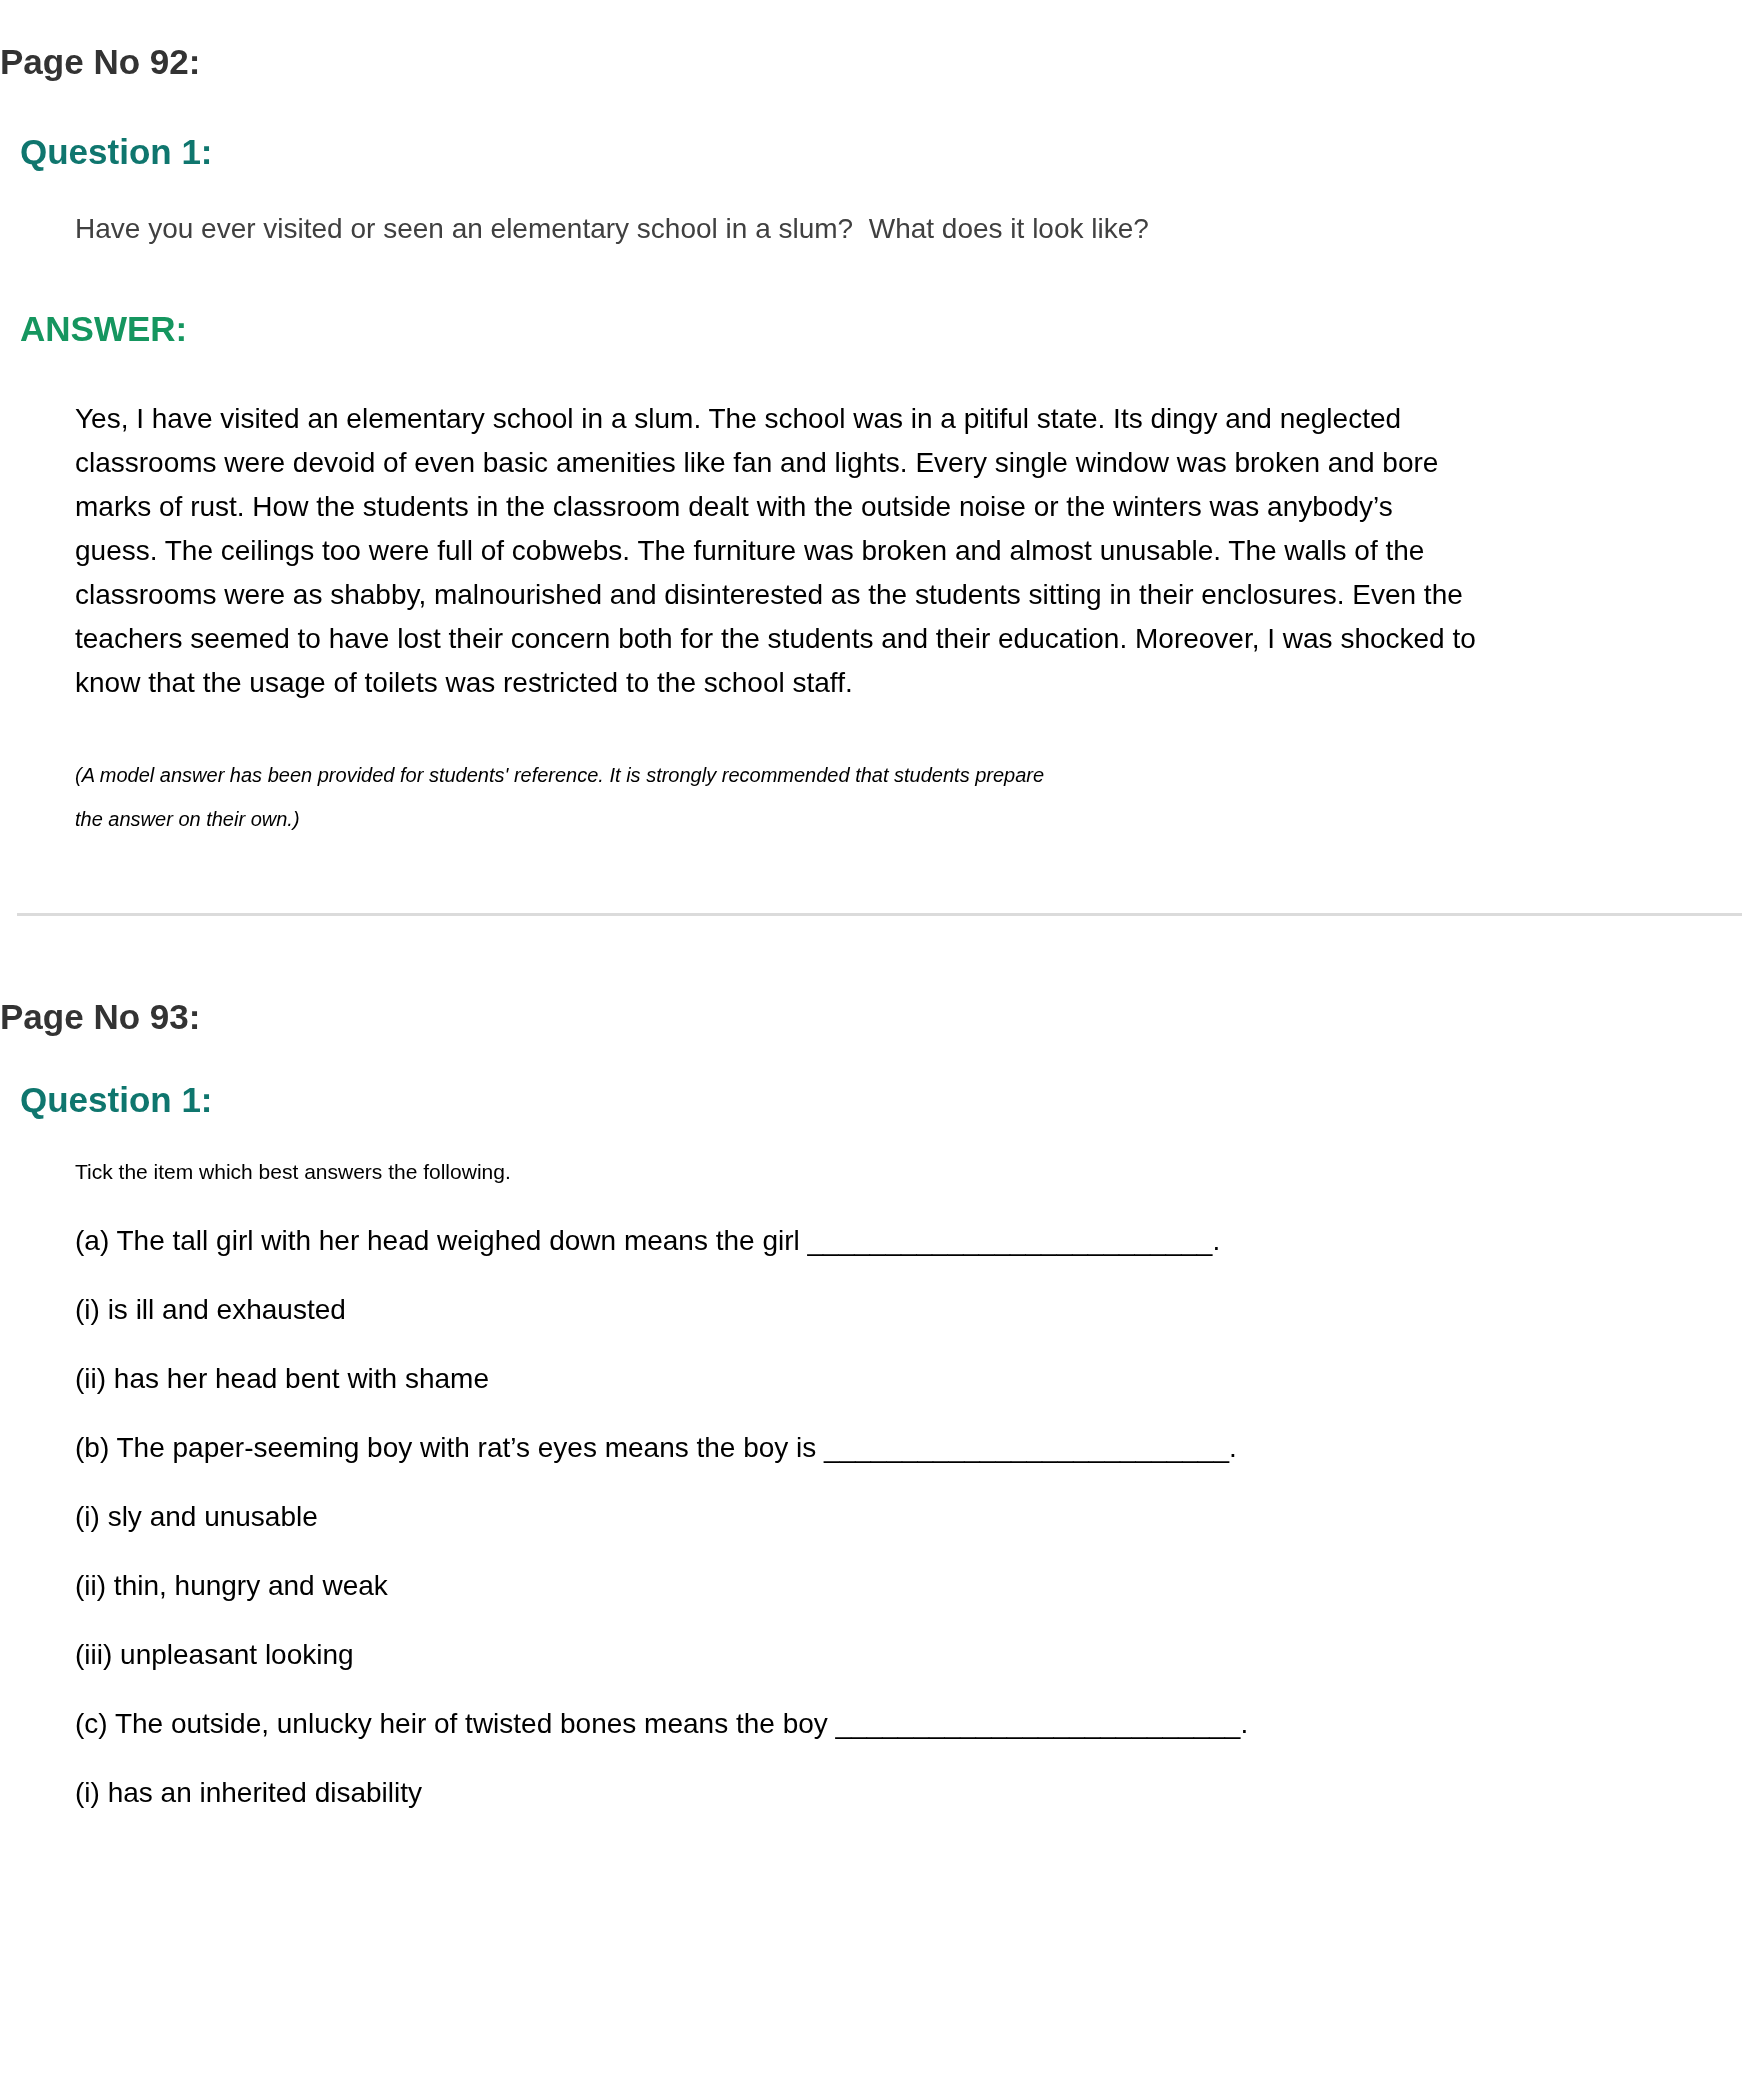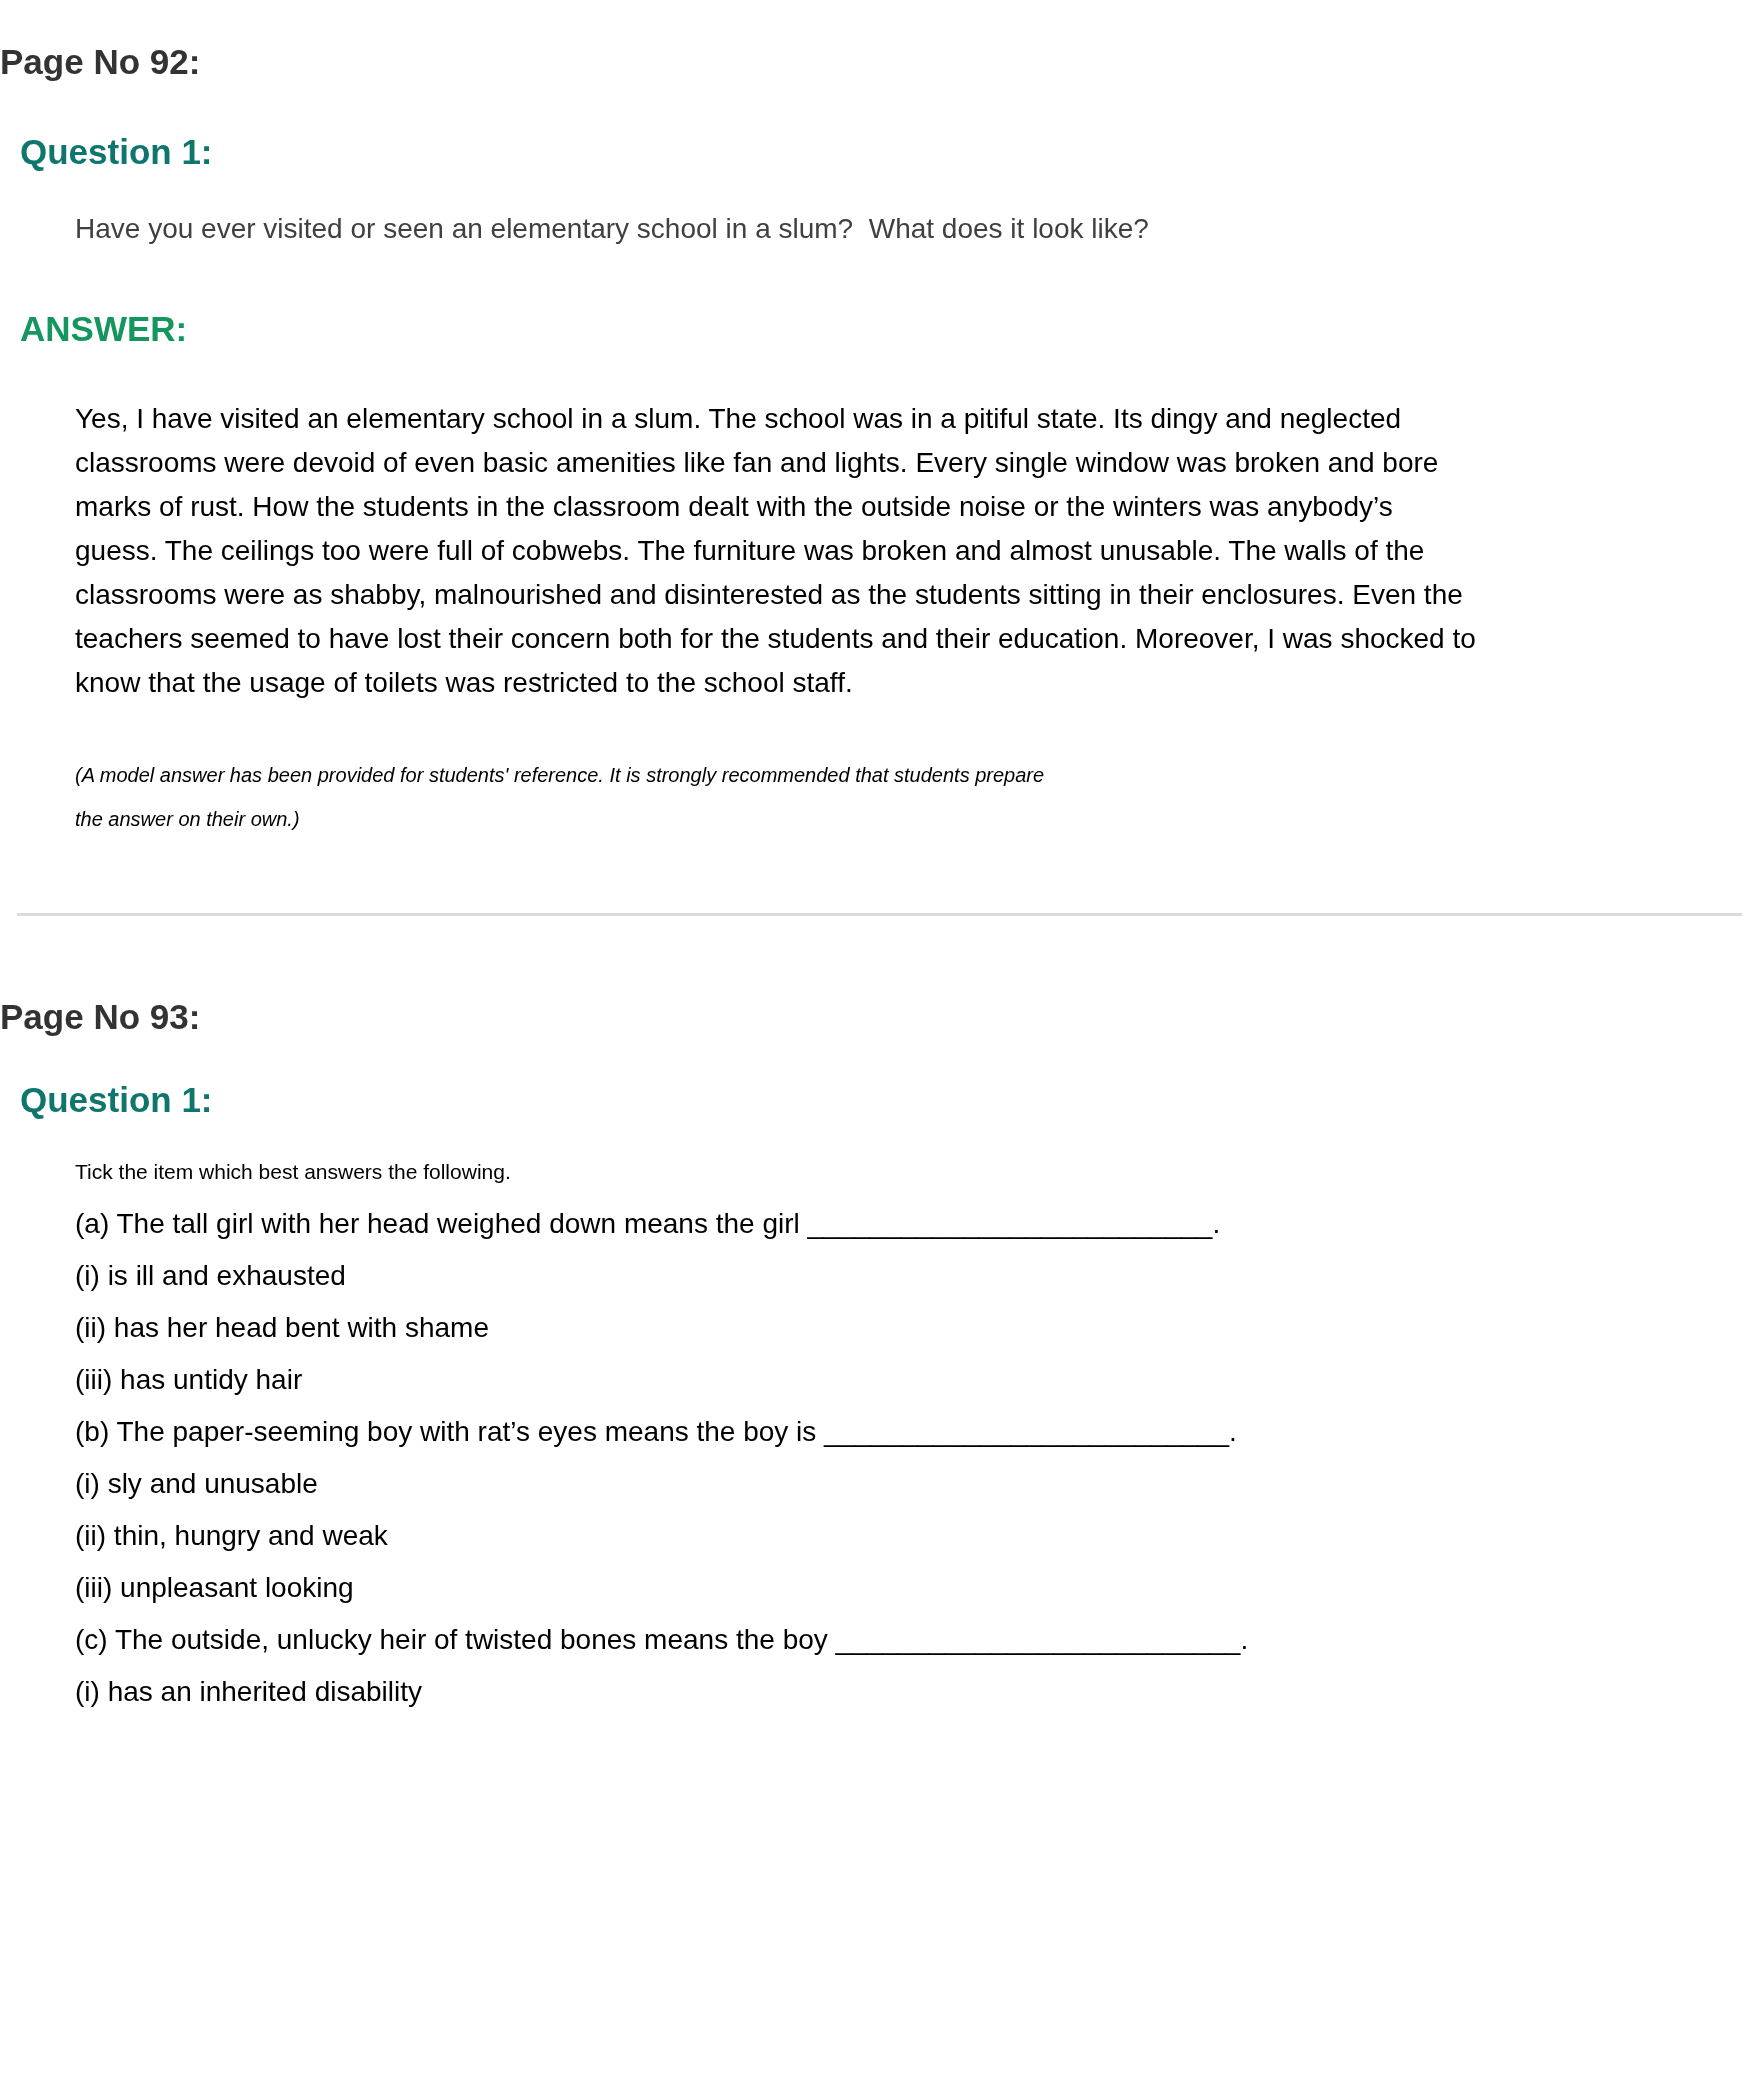"(a) The tall girl with" .option-item { margin: 19px 28px 0 75px -> 36px 28px 0 75px }
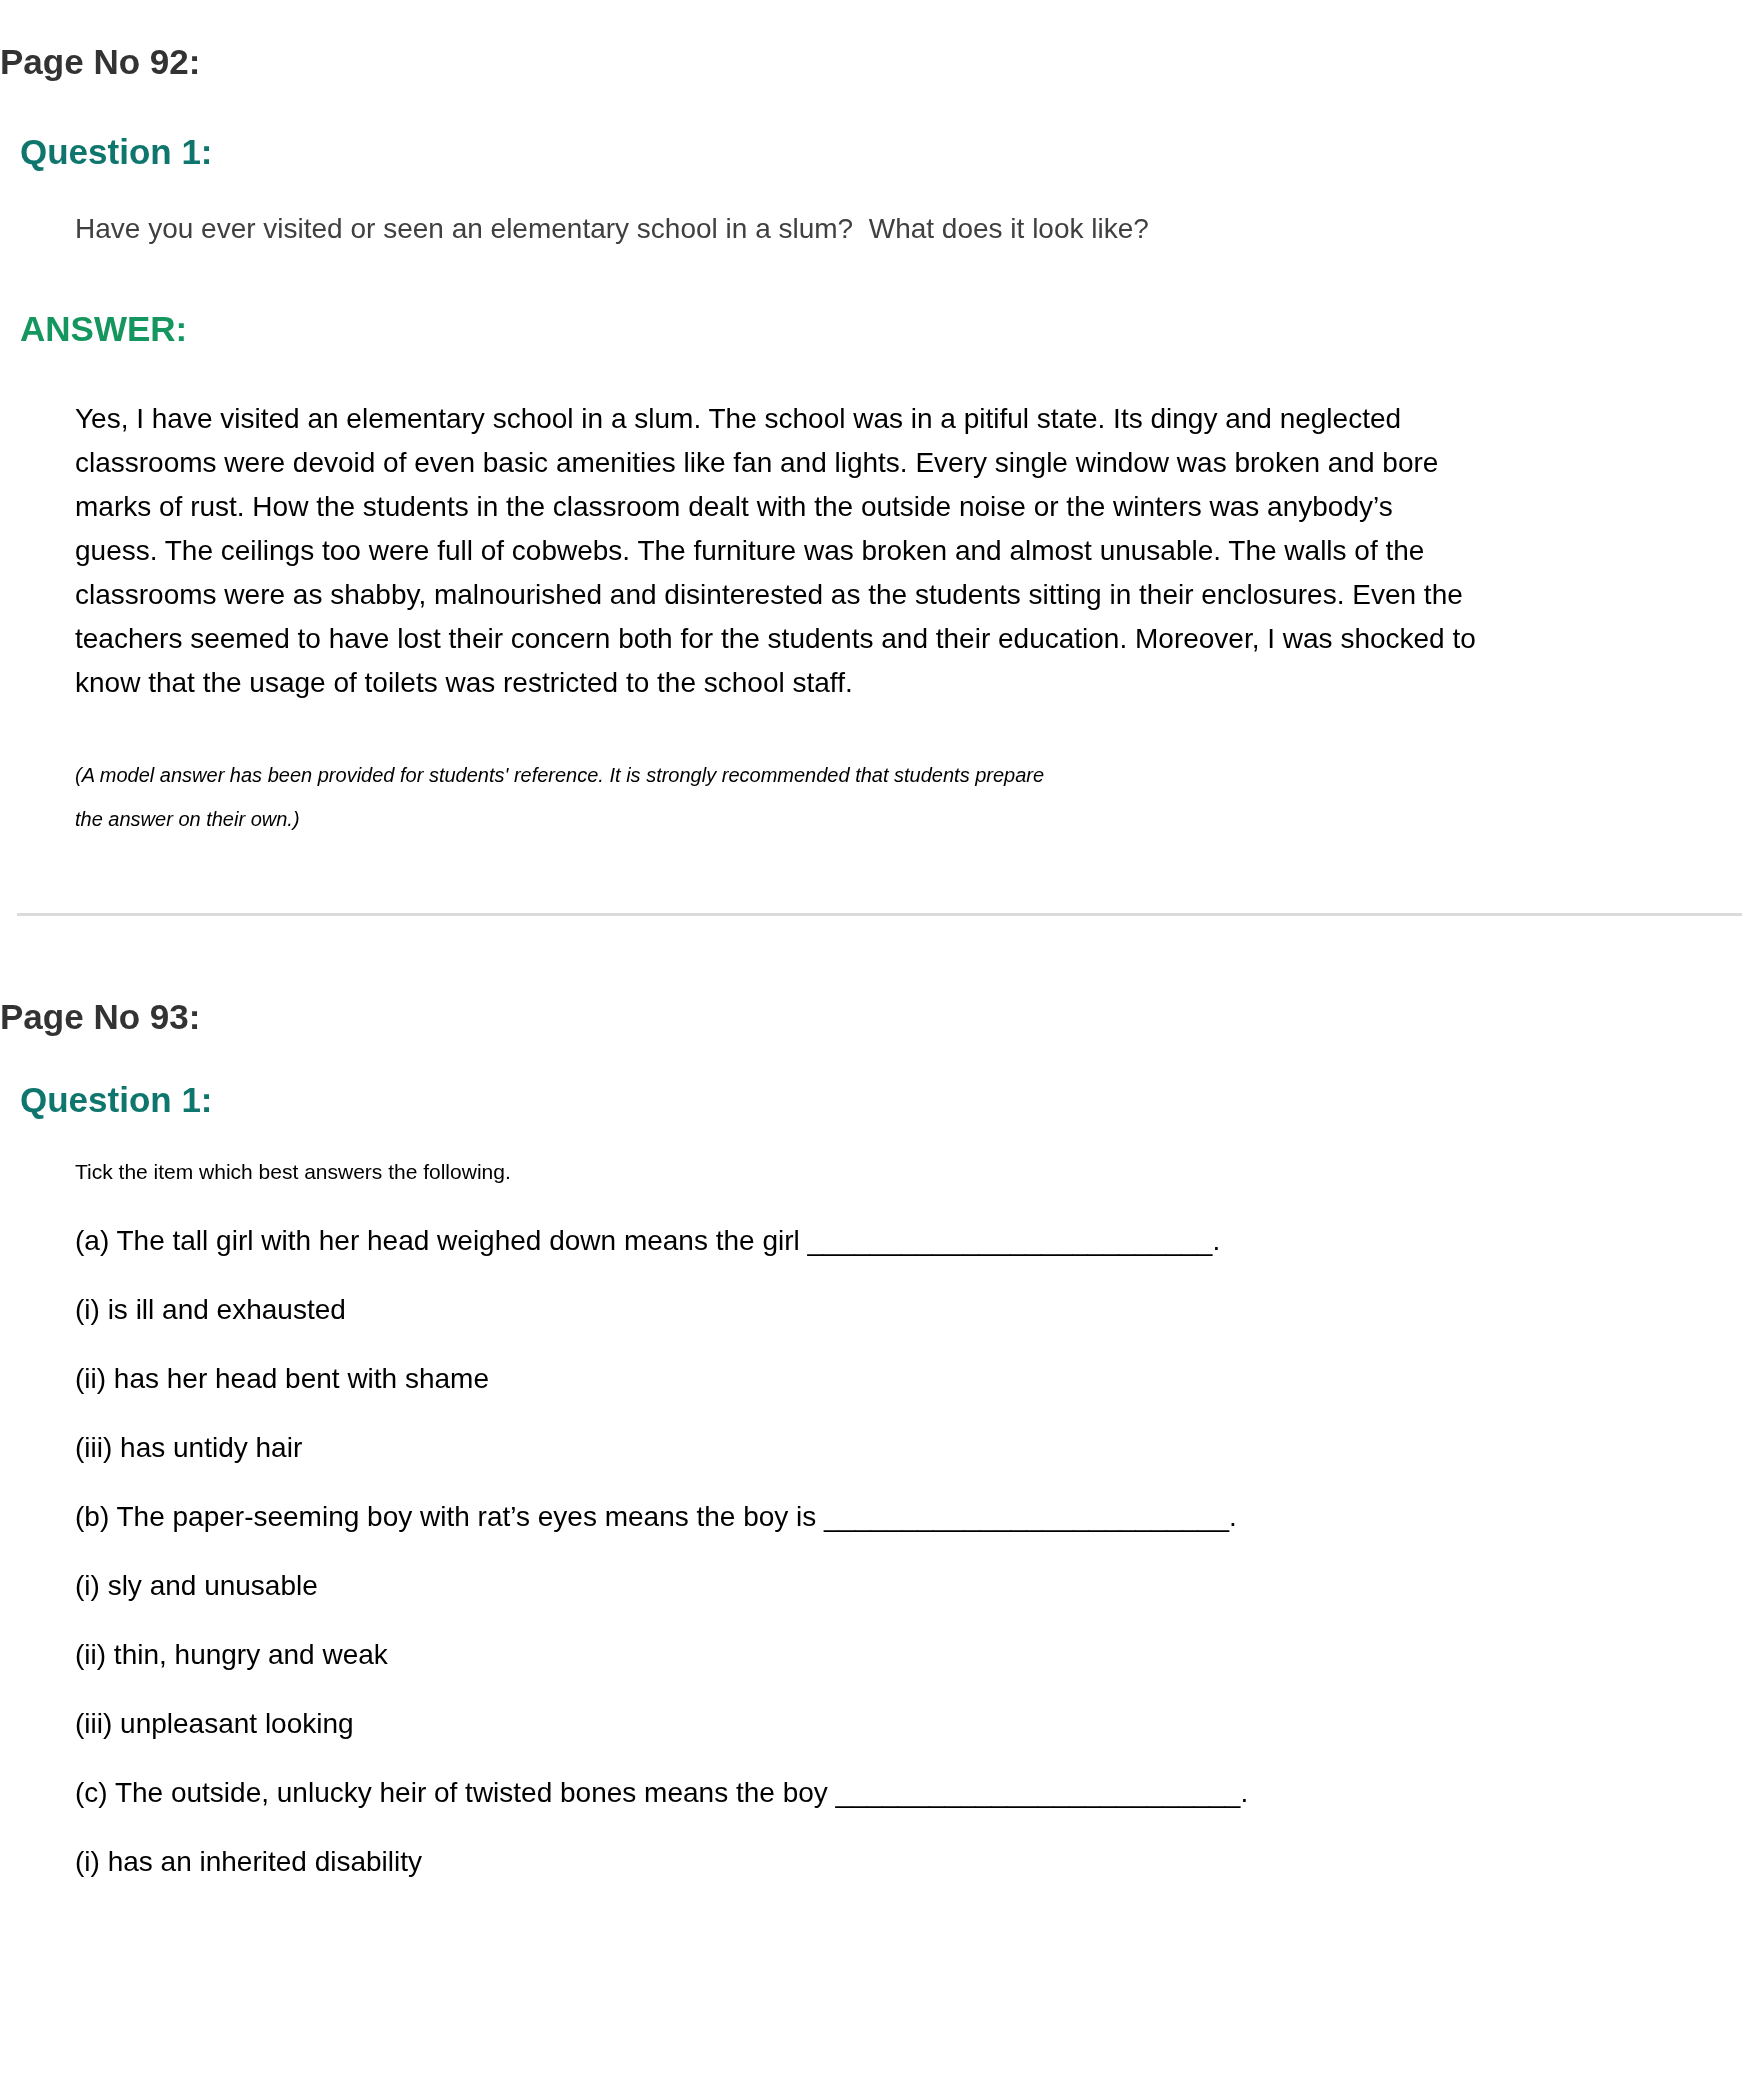"(iii) has untidy hair" div.option-item { html: <div>(iii) has untidy hair</div> -> none }
